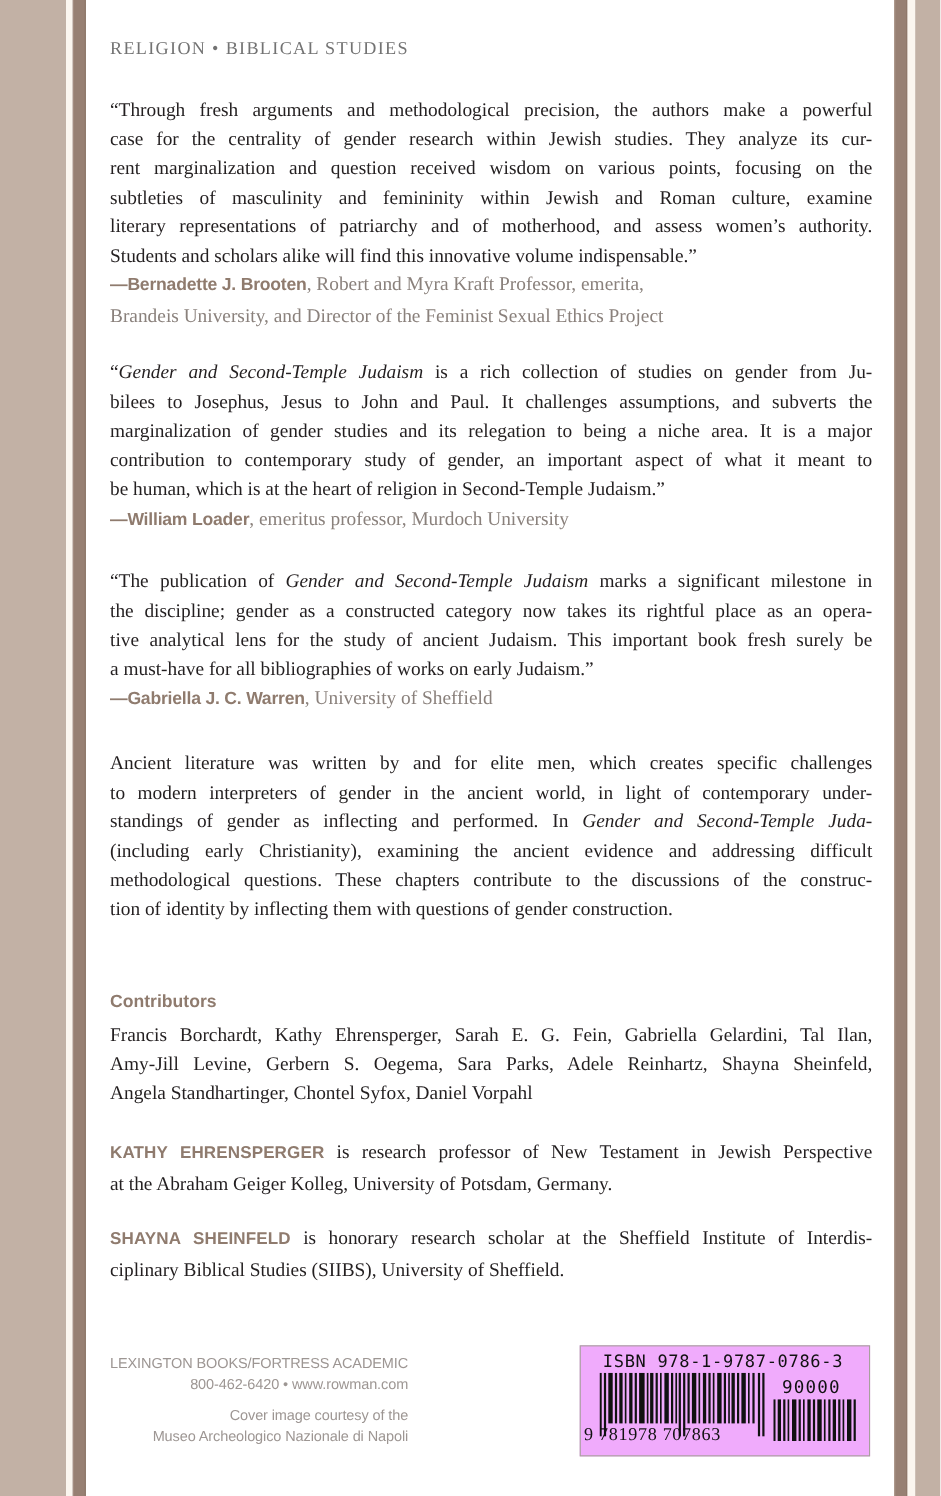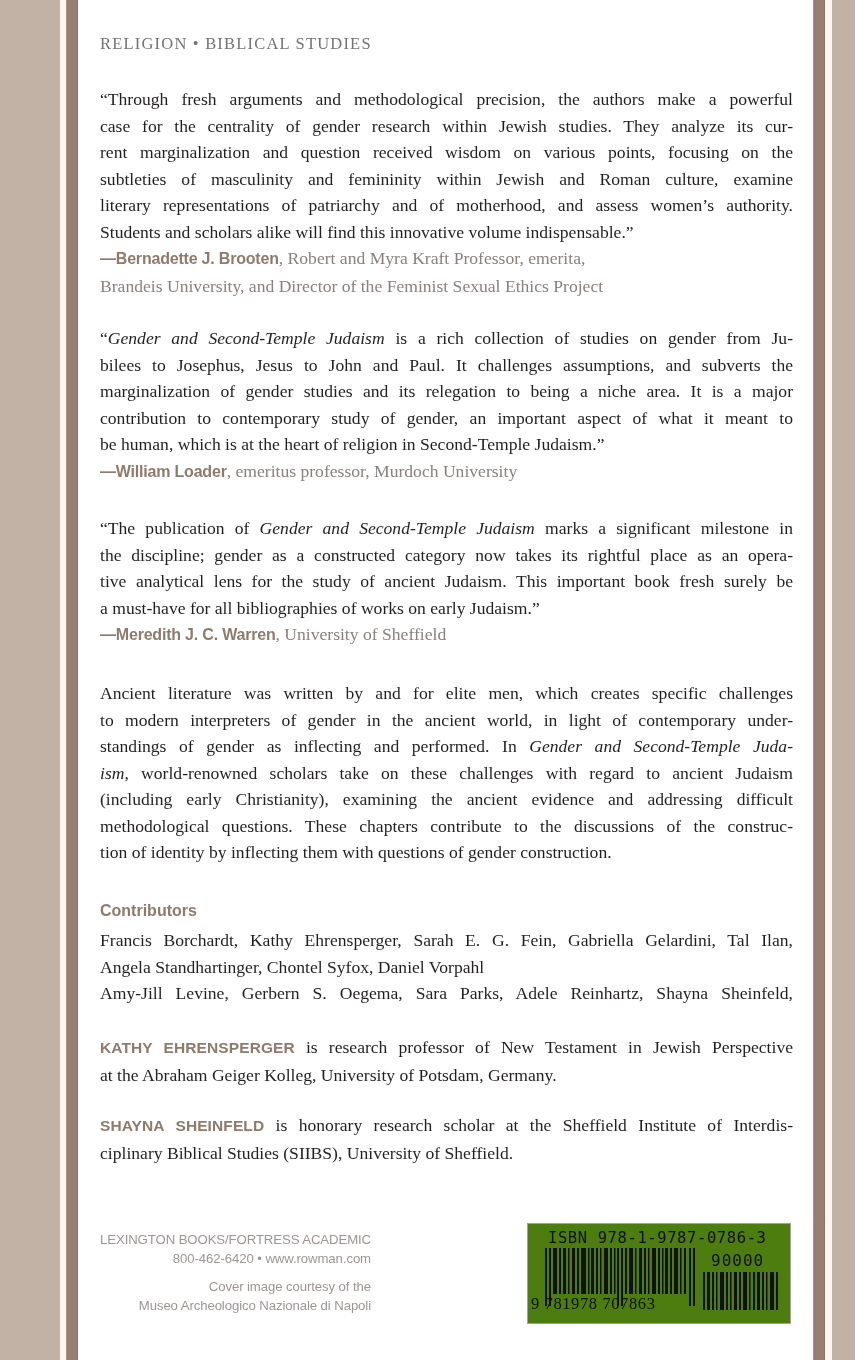"—Meredith J. C. Warren" span.name { text: Meredith -> Gabriella }
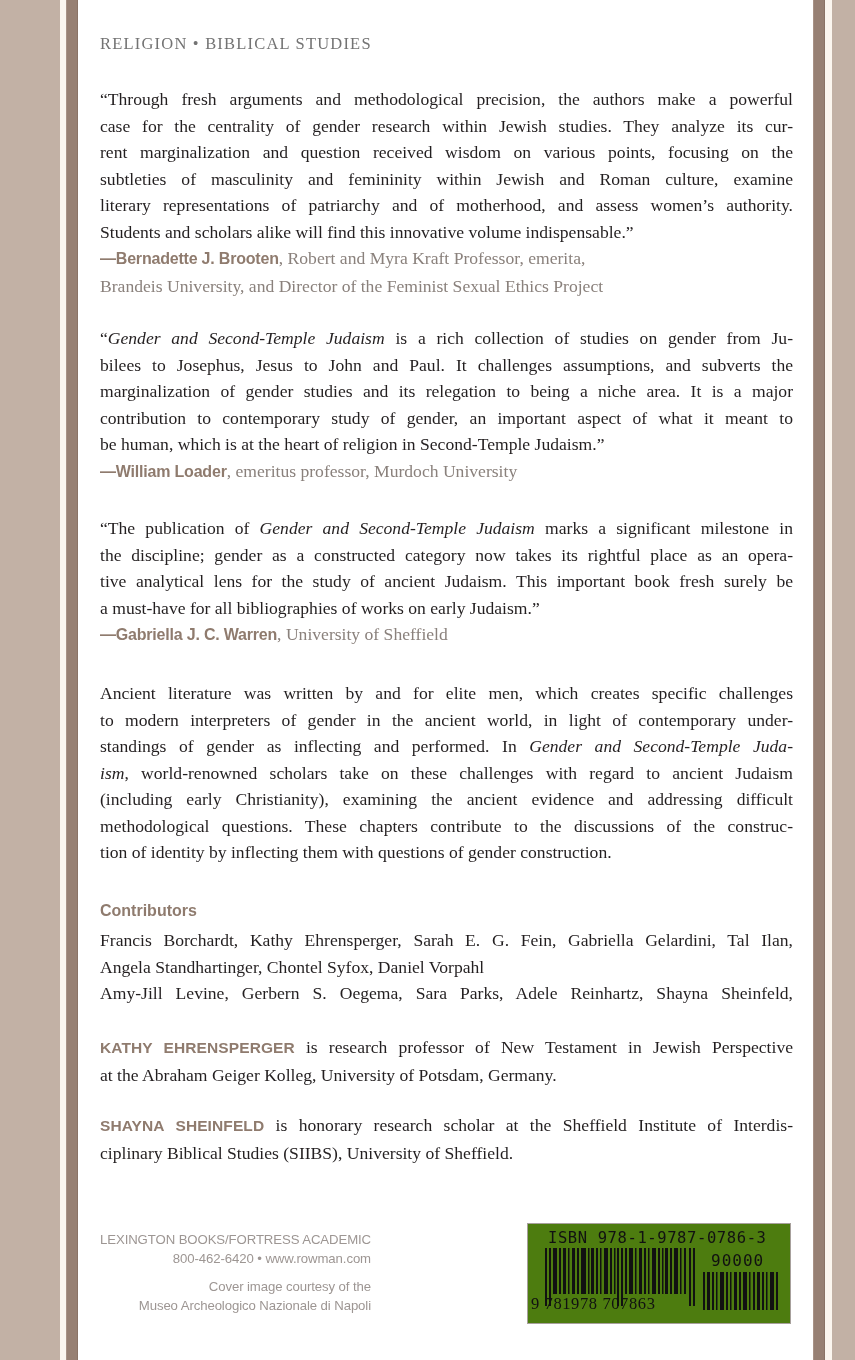"ism, world-renowned scholars take on" span.line { html: <span><i>ism</i><span>, world-renowned scholars take on these challenges with regard to ancient Judaism</span></span> -> none }
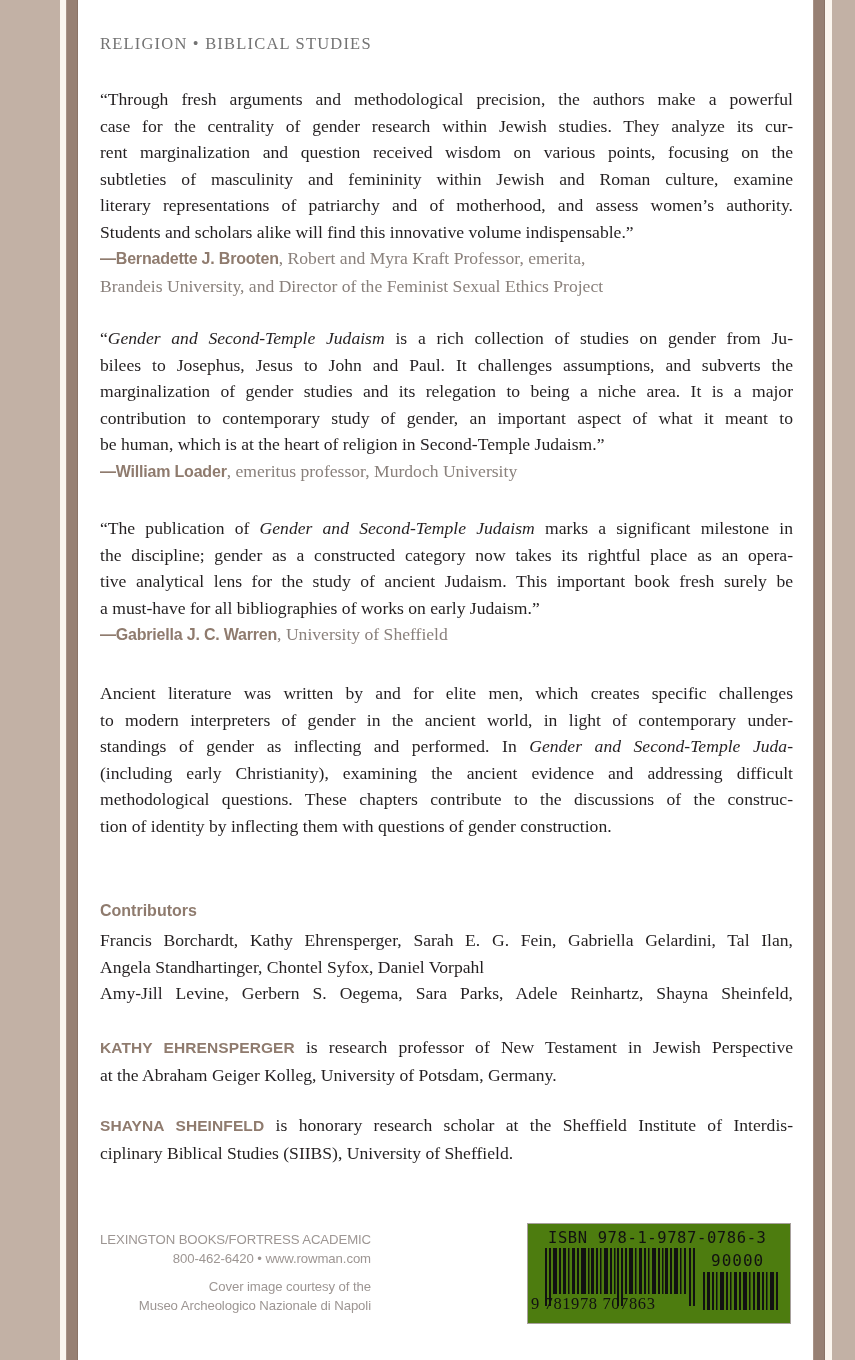"Angela Standhartinger, Chontel Syfox," span.line { order: before "Amy-Jill Levine, Gerbern S. Oegema," -> after "Amy-Jill Levine, Gerbern S. Oegema," }
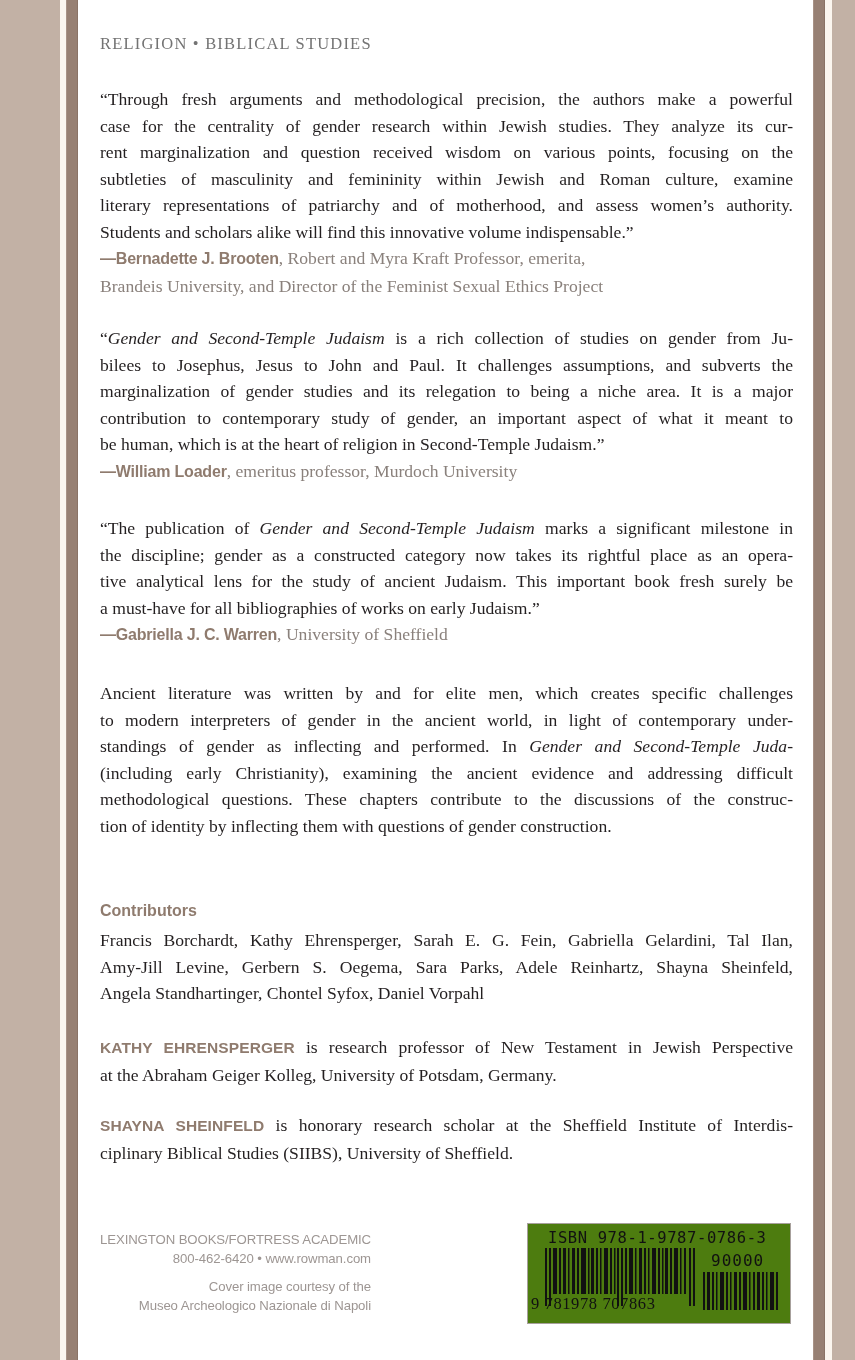"ISBN 978-1-9787-0786-3" .barcode-box { background: #4d7c0f -> #f0abfc }
